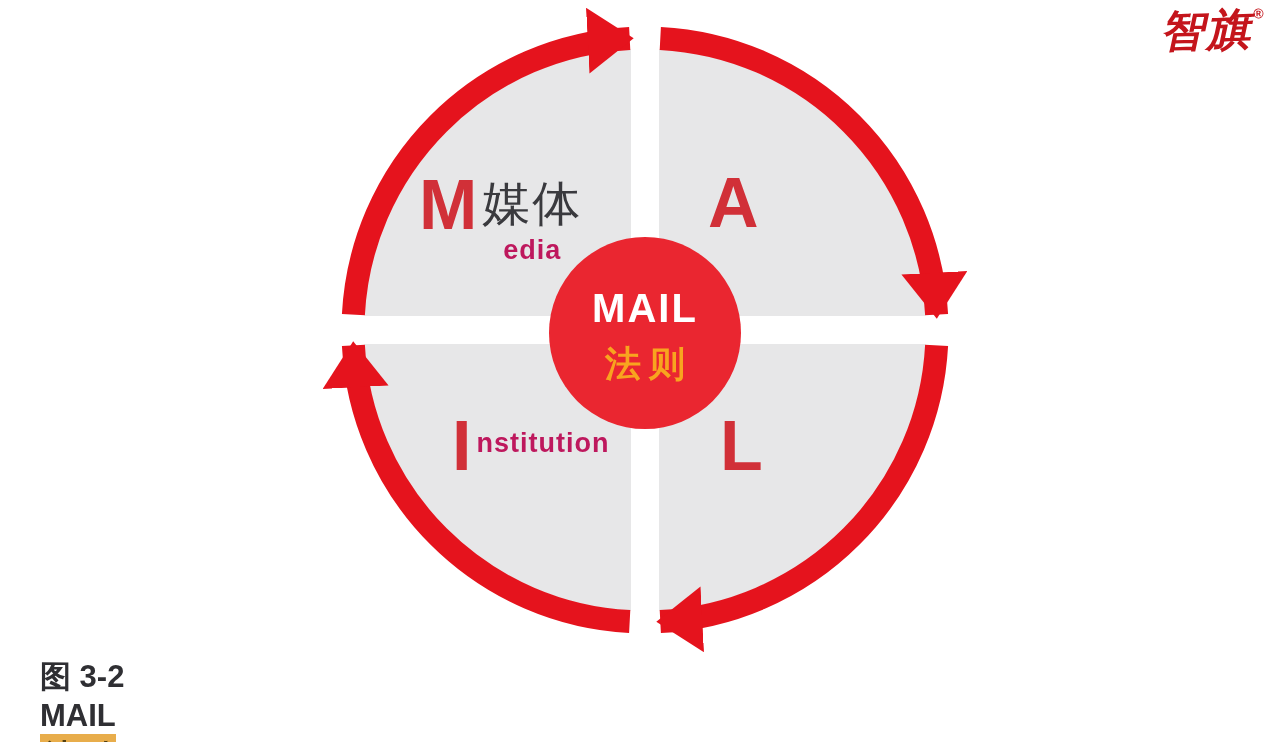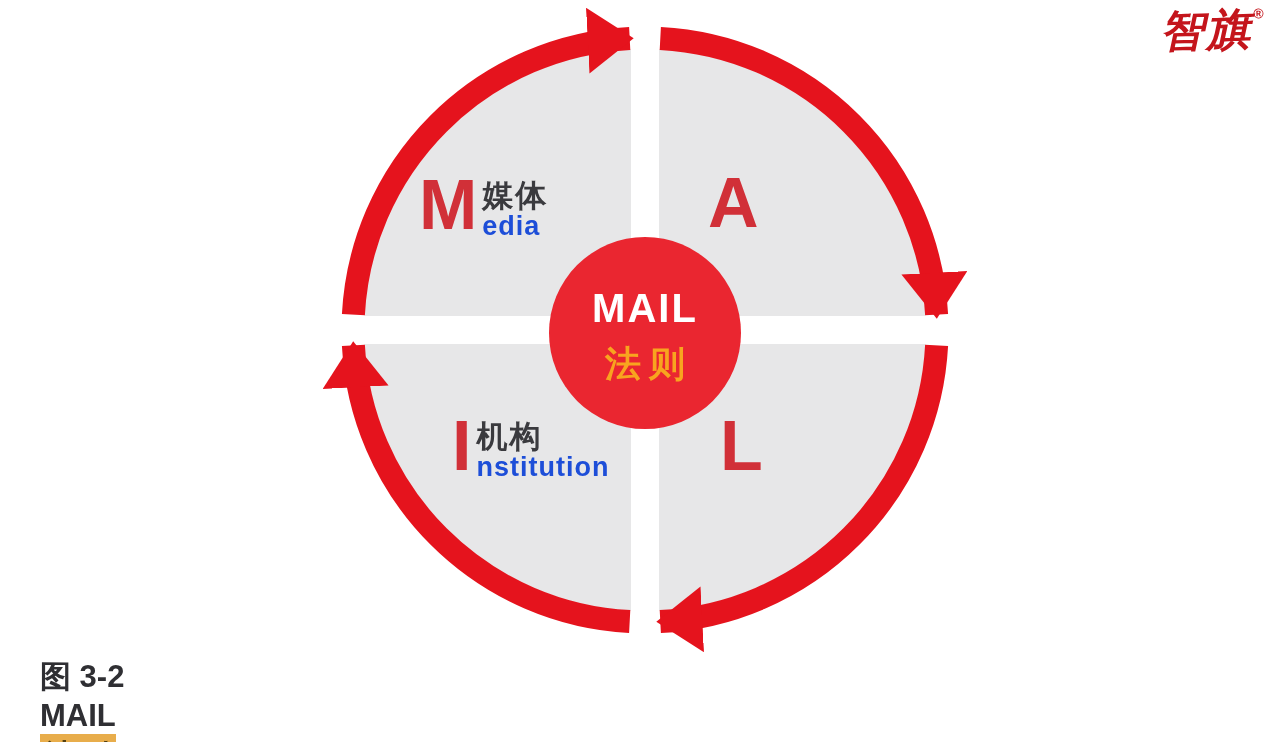"媒体" .zh { font-size: 31px -> 48px; font-weight: 700 -> 400 }
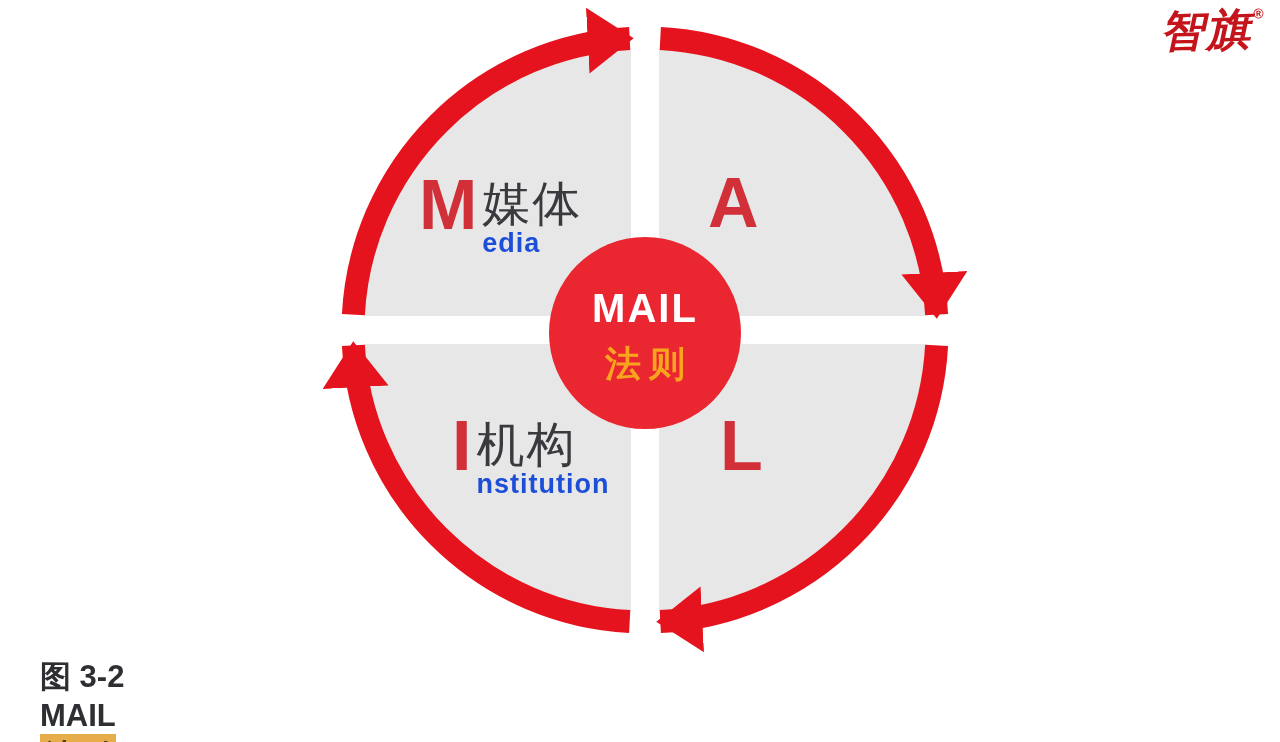"edia" .en { color: #1d4ed8 -> #be185d; margin-top: 2px -> 9px; text-align: none -> center }
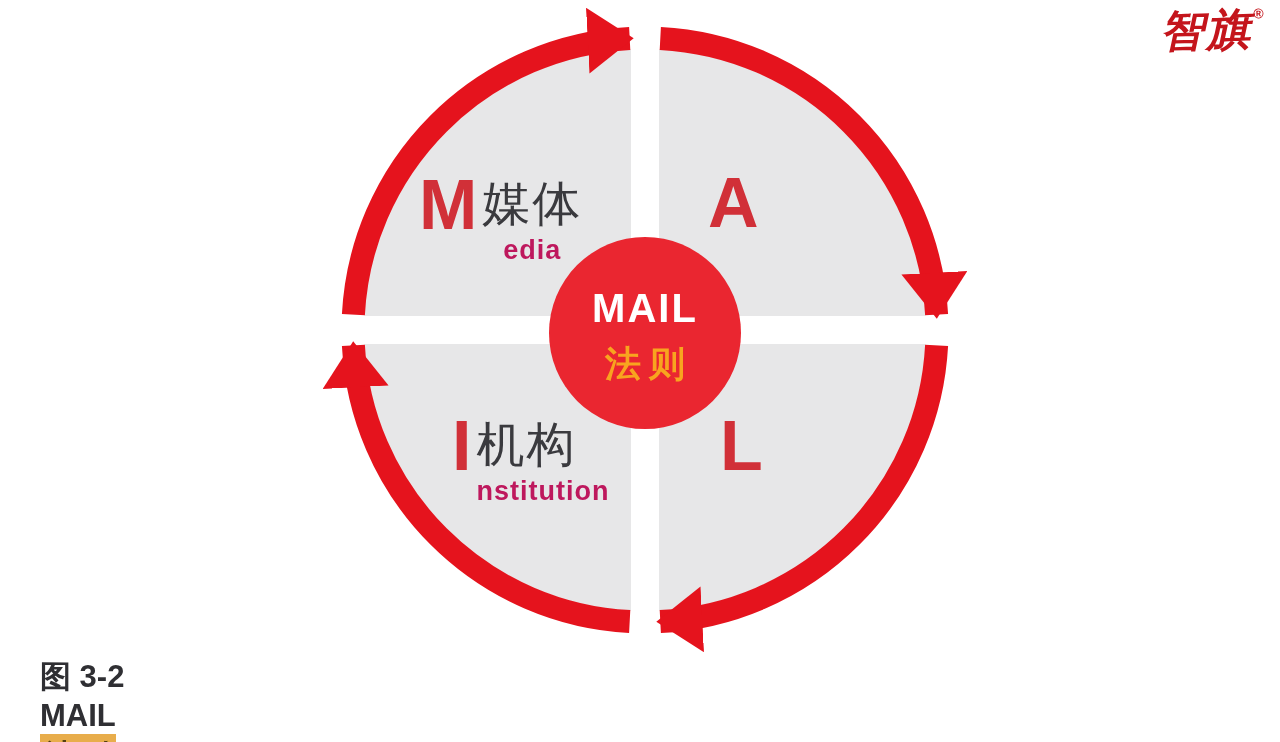"机构" span.zh { html: <span>机构</span> -> none }
